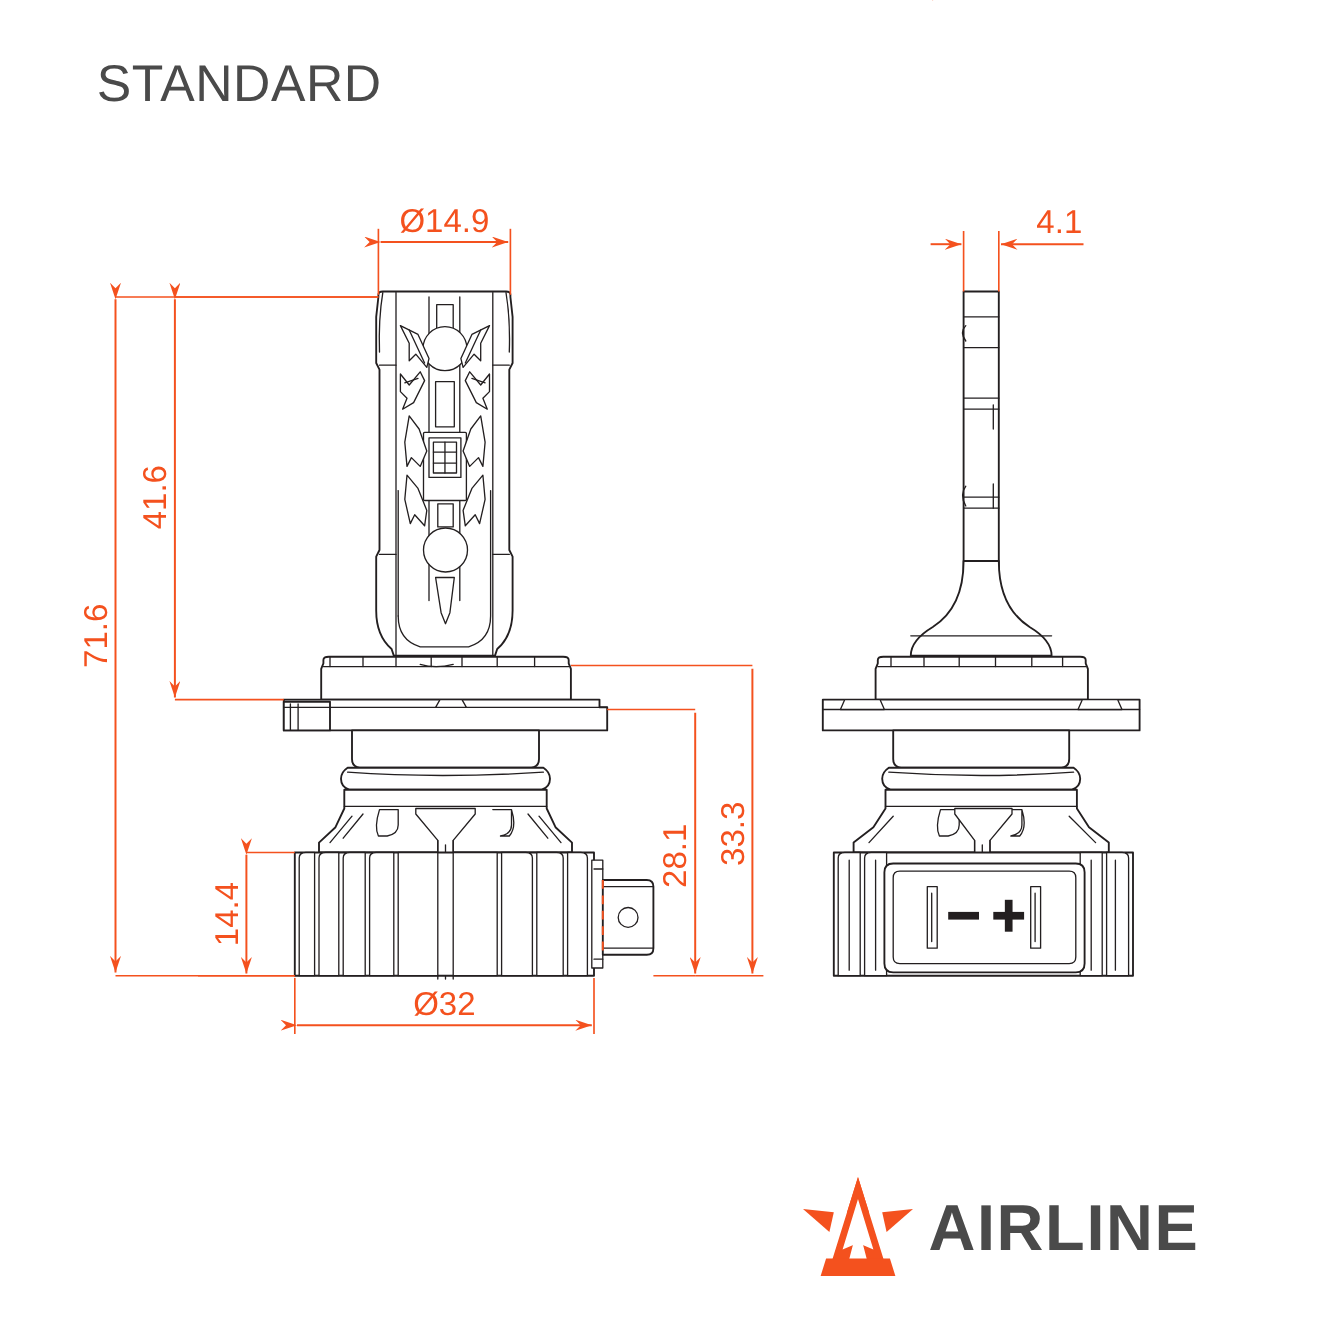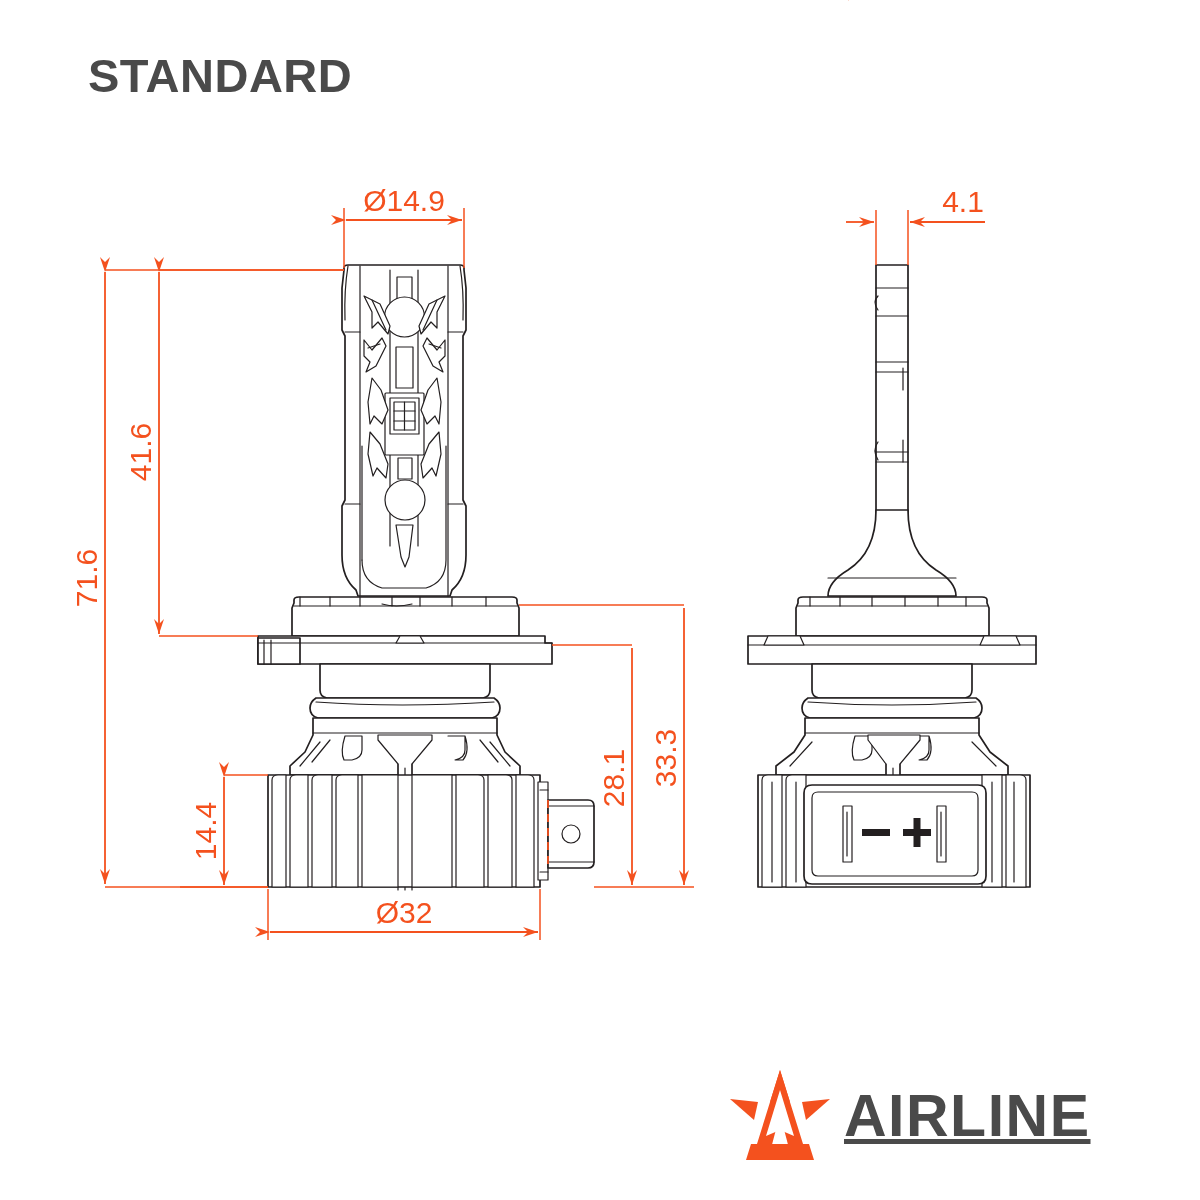"STANDARD" .title { font-weight: 700 -> 400 }
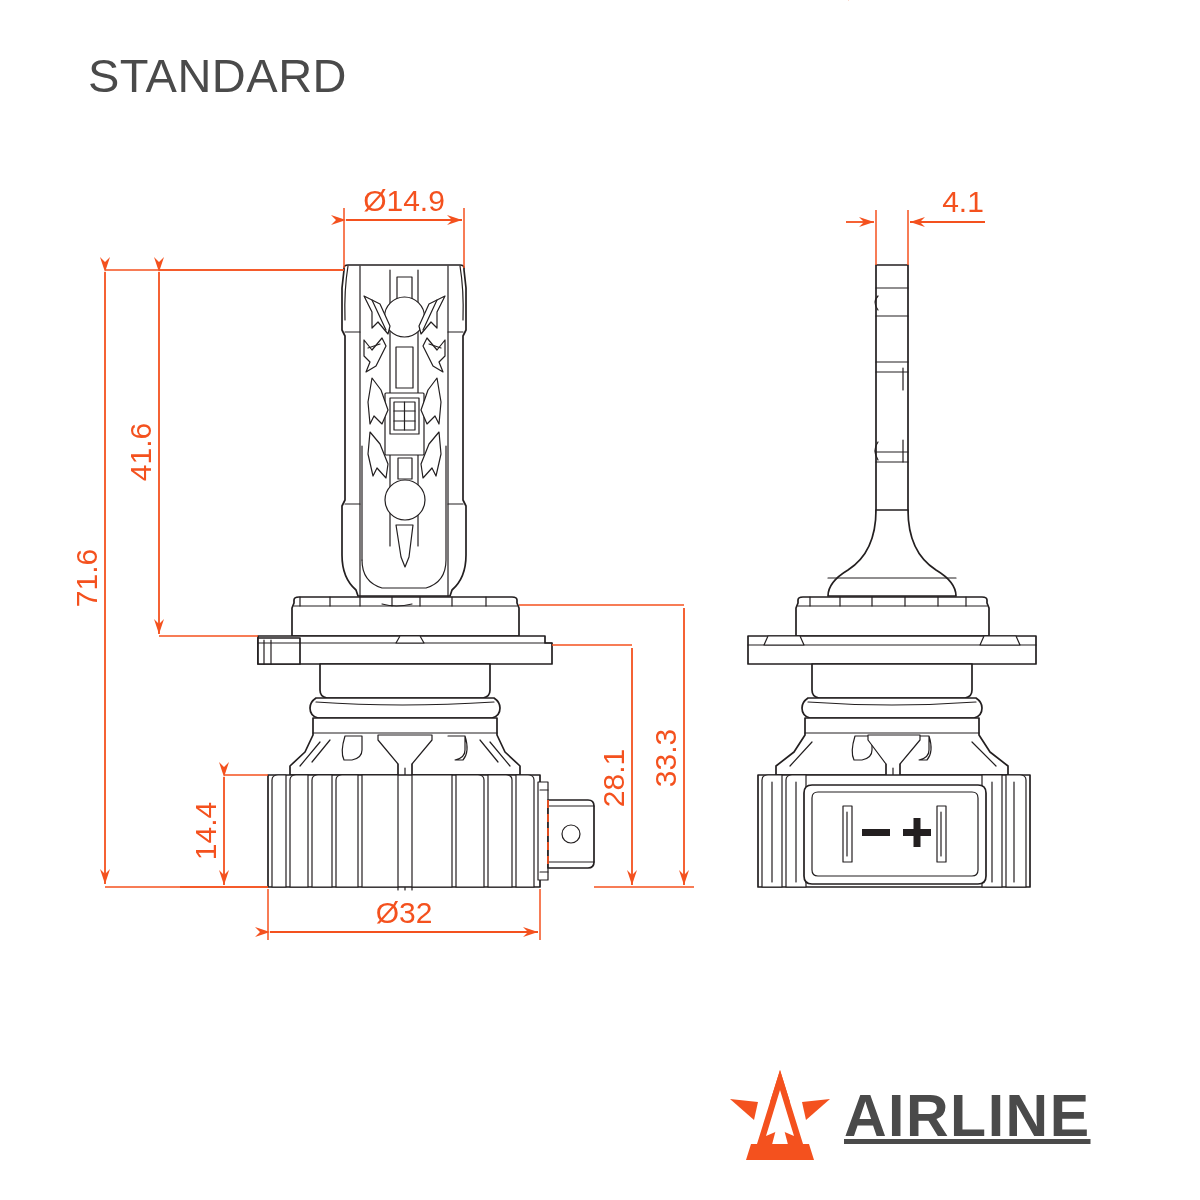"AIRLINE" #logo-text { text-decoration: underline -> none }
